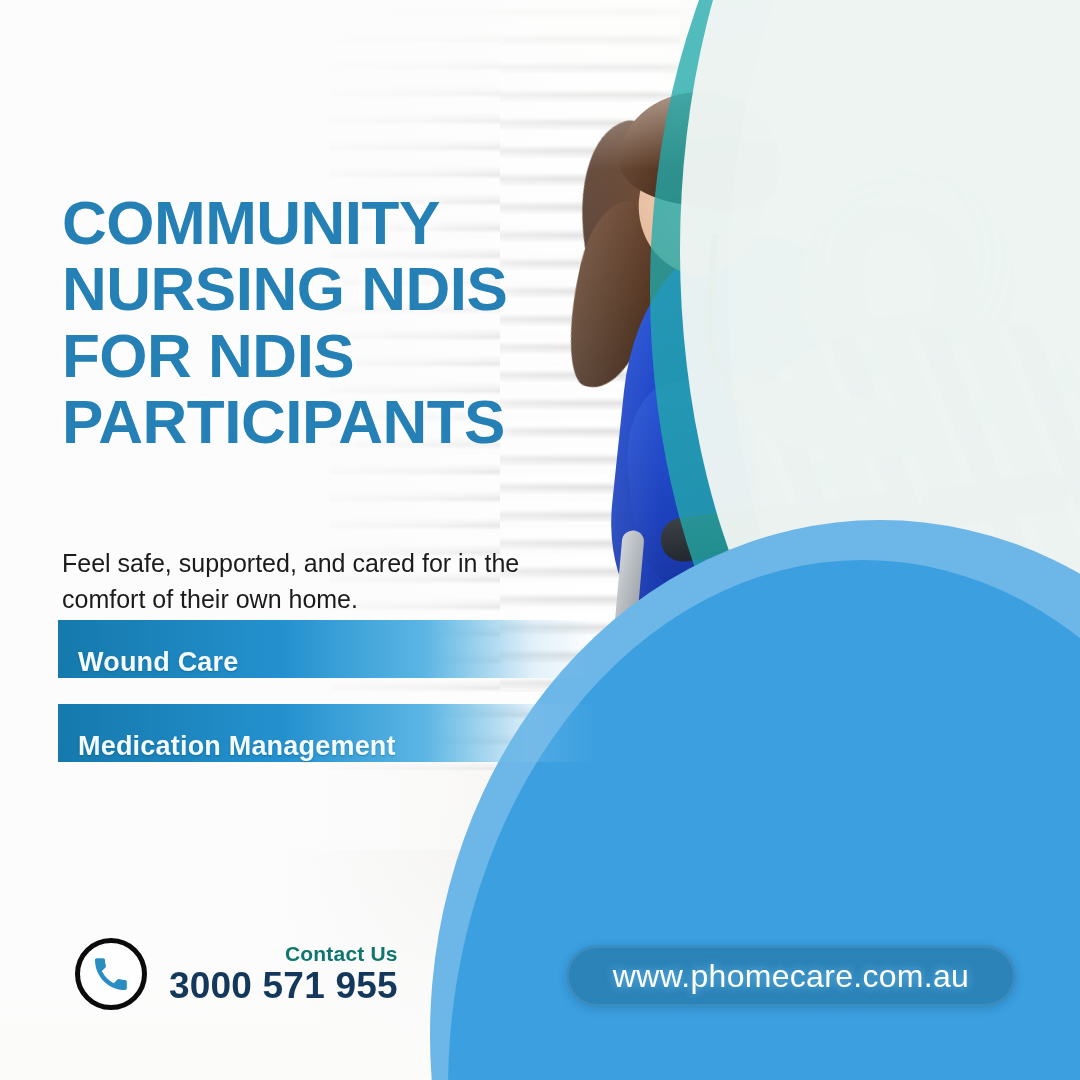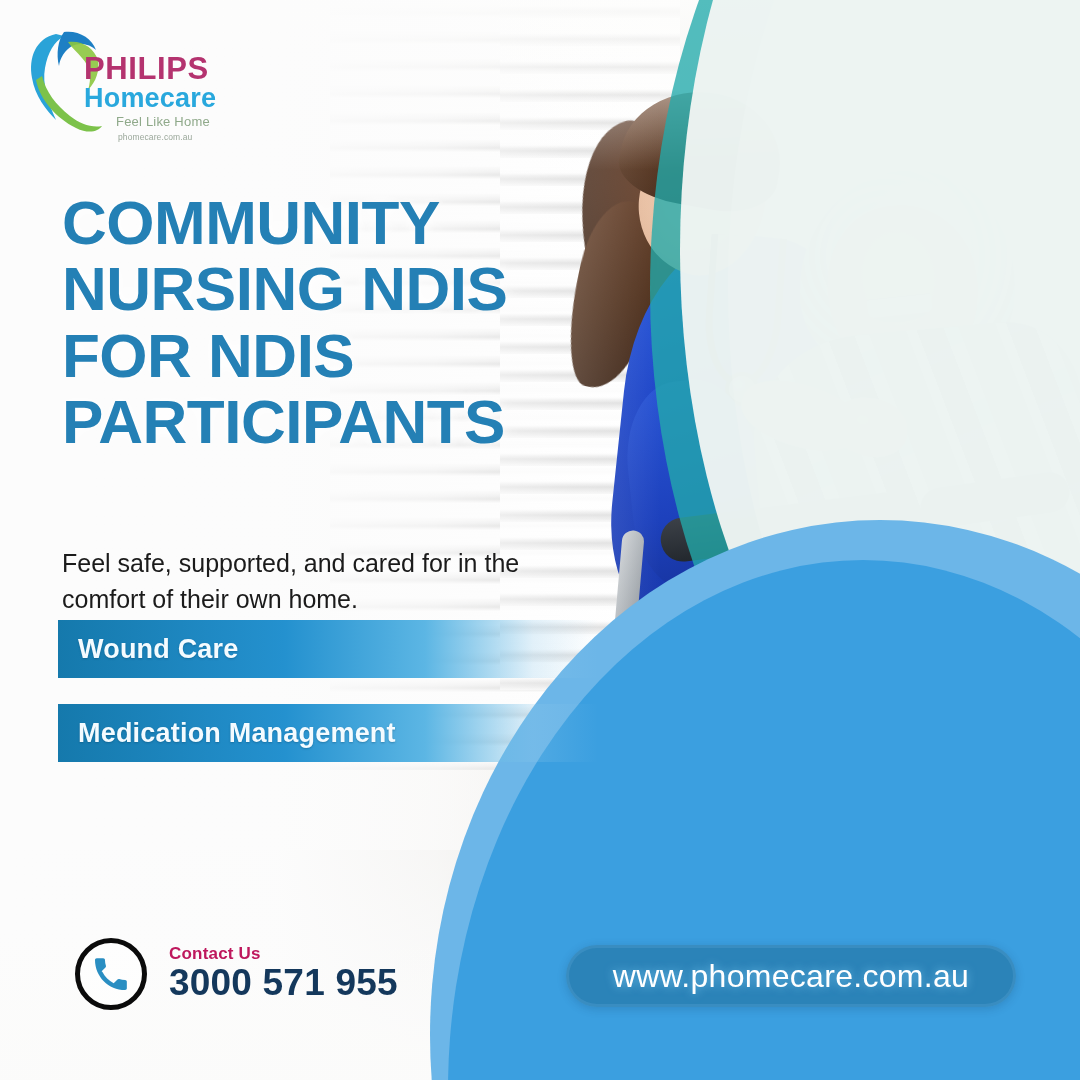"PHILIPS" div.logo { html: <div> <svg> <path></path> <path></path> <path></path> <path></path> </svg> <div> <div>PHILIPS</div> <div>Homecare</div> </div> <div>Feel Like Home</div> <div>phomecare.com.au</div> </div> -> none }
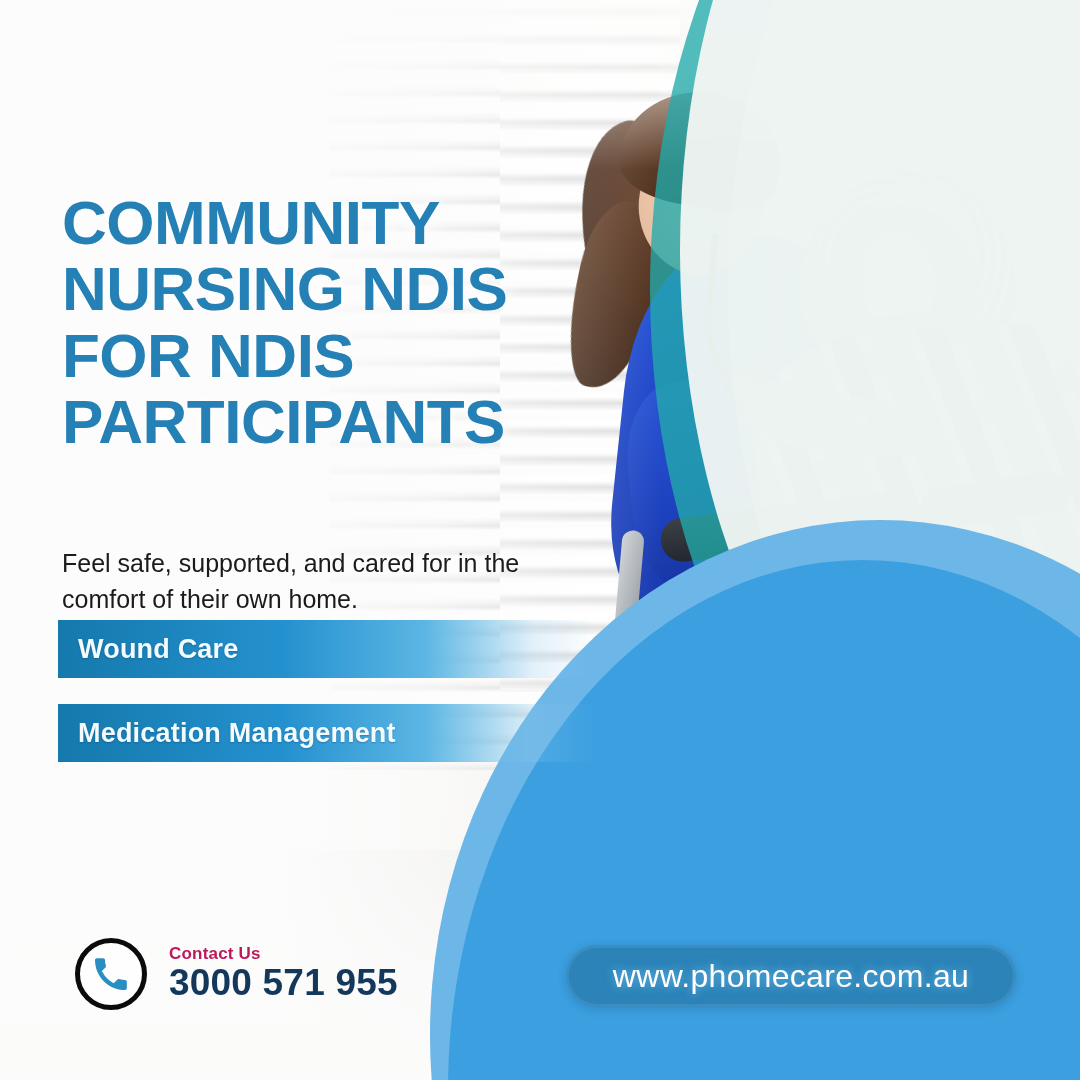"Wound Care" .svc-bar { align-items: center -> flex-end }
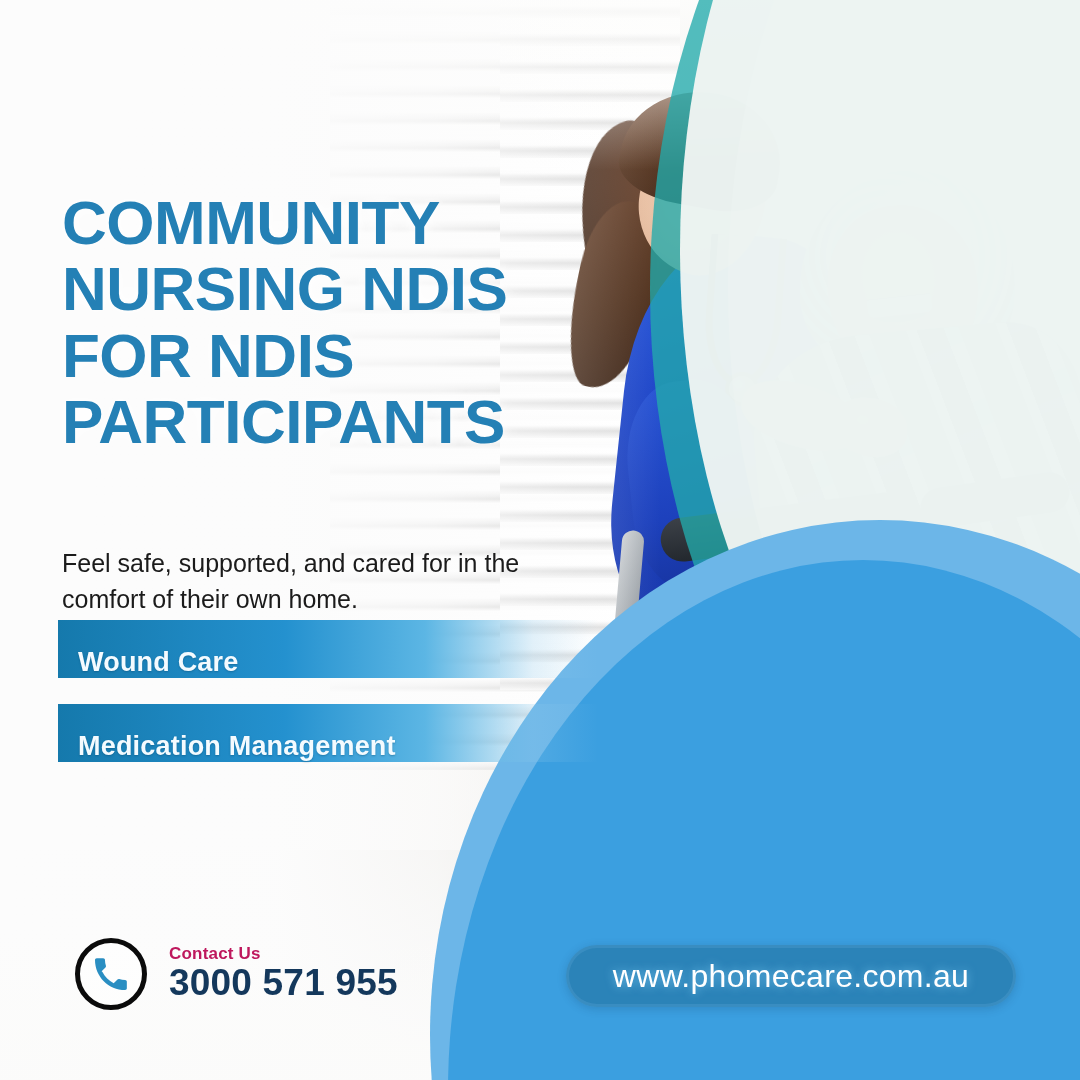"Contact Us" .contact-label { color: #be185d -> #0f766e; font-size: 17px -> 21px; text-align: none -> right }
